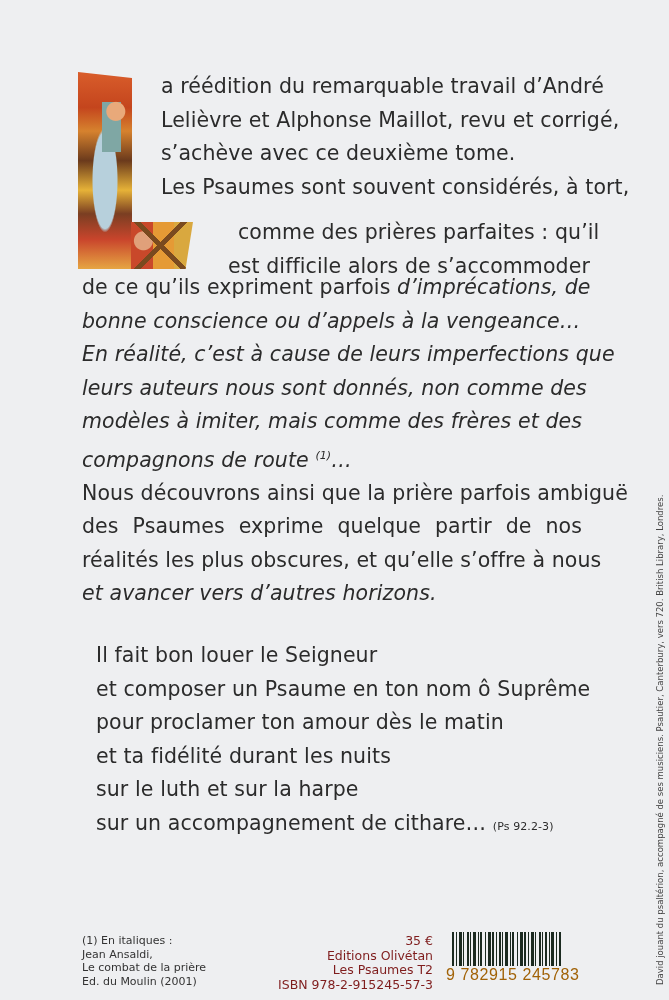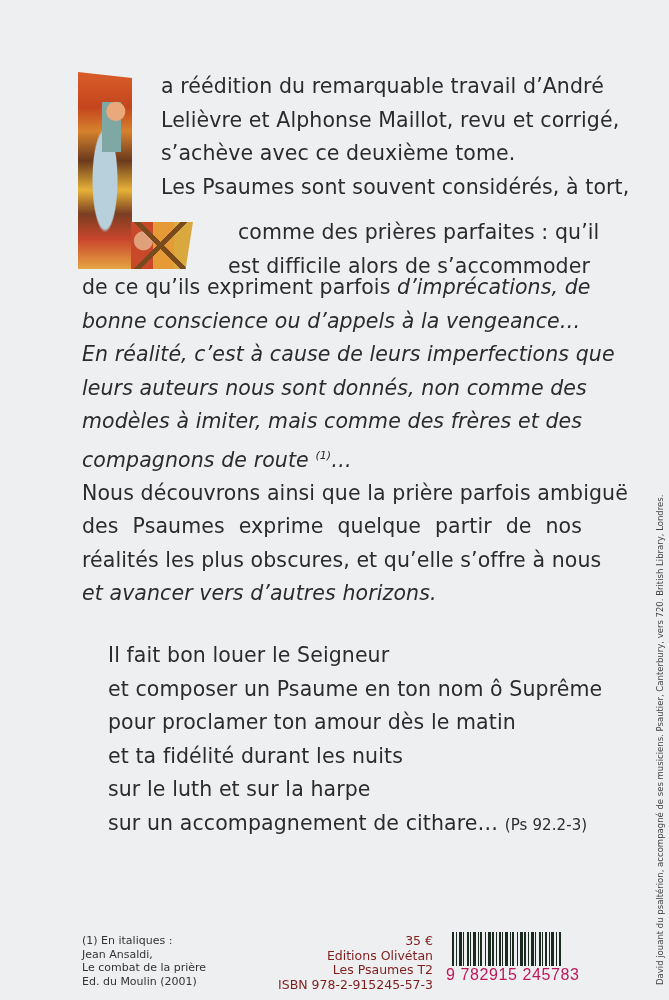"Il fait bon louer le" div.text { left: 108px -> 96px }
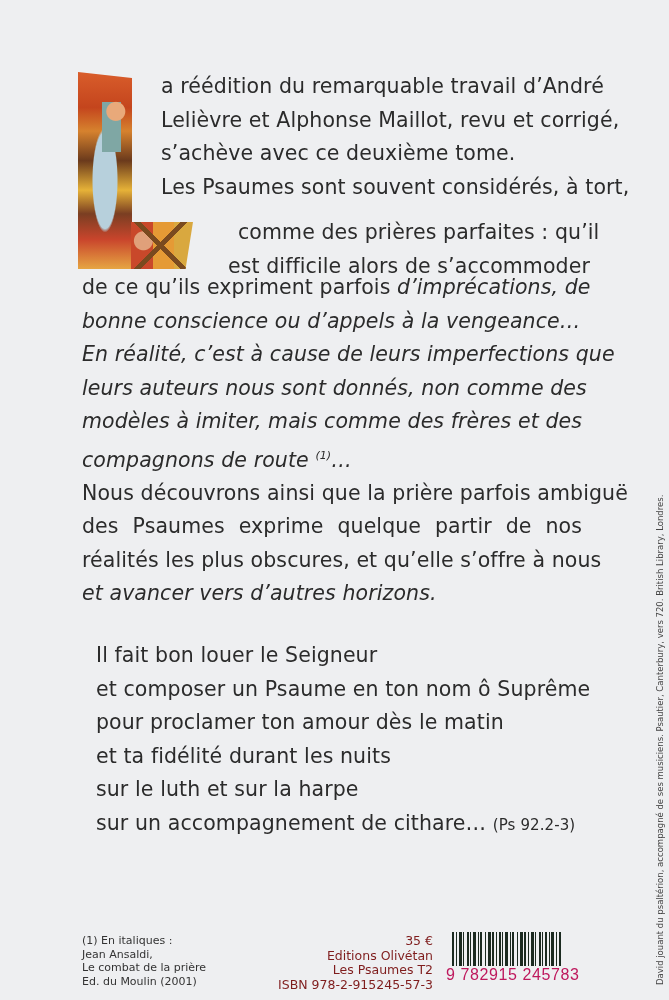"(Ps 92.2-3)" .ref { font-size: 15px -> 11px }
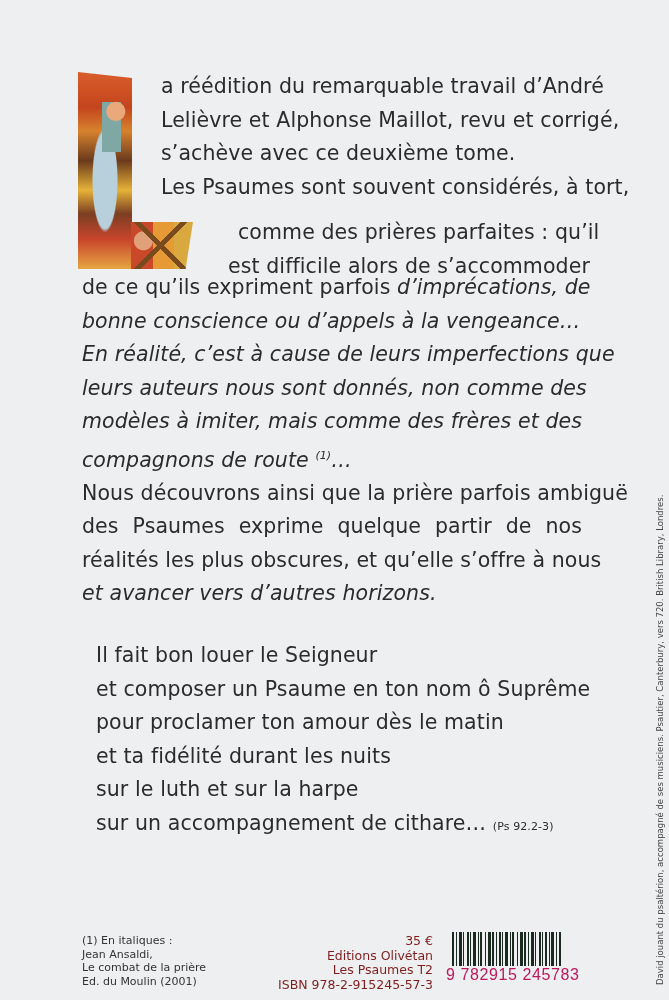"9 782915 245783" .bc-num { color: #be185d -> #a16207 }
